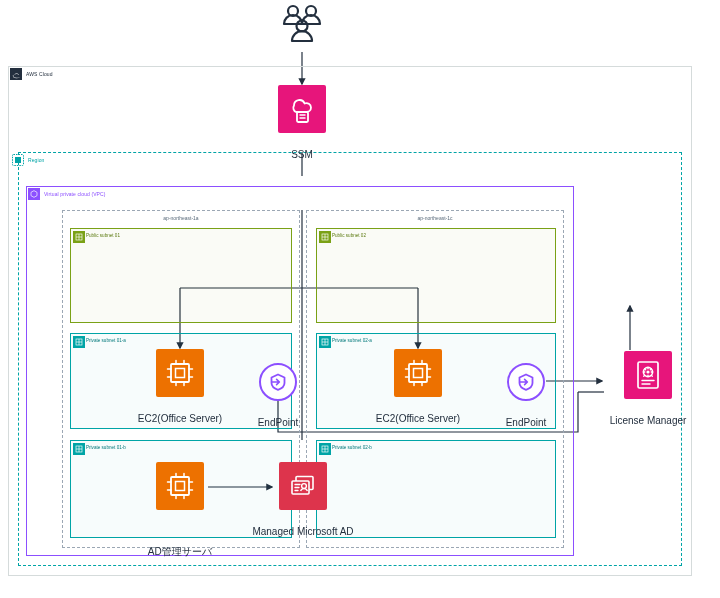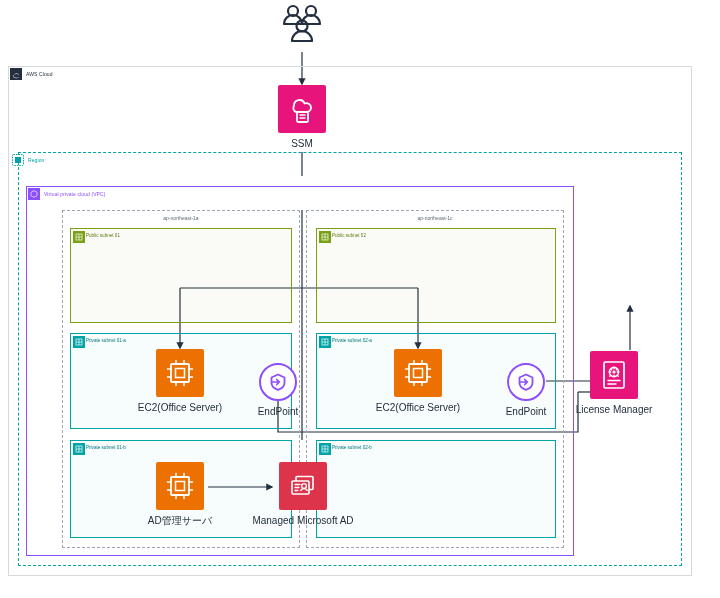"SSM" .node .caption { margin-top: 5px -> 16px }
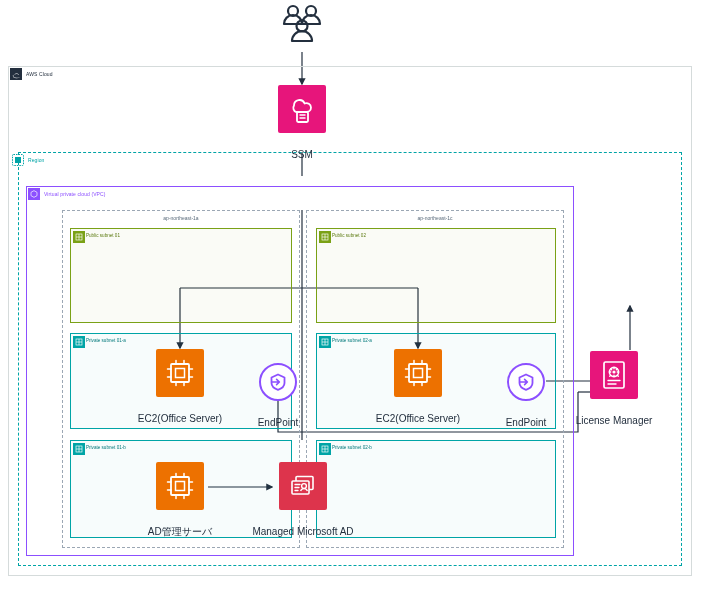"License Manager" div.node { left: 614px -> 648px }
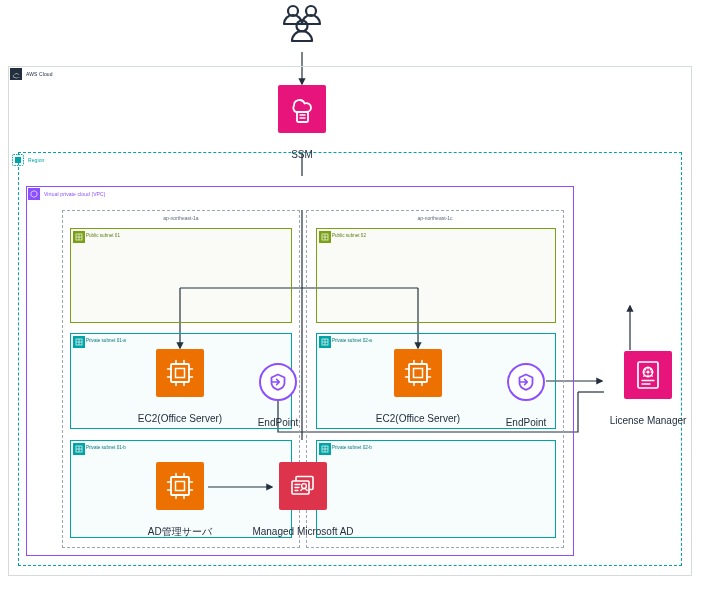"AD管理サーバ" div.node { gap: none -> 20px }
